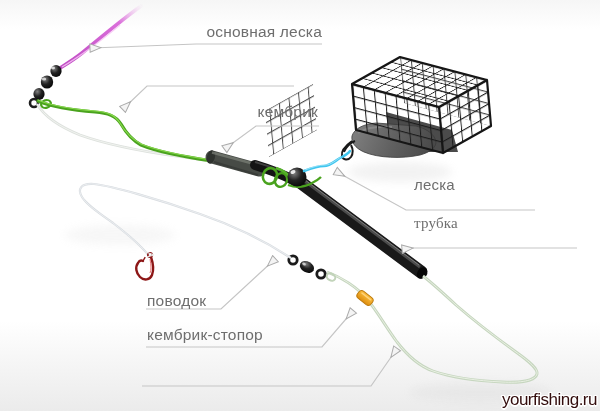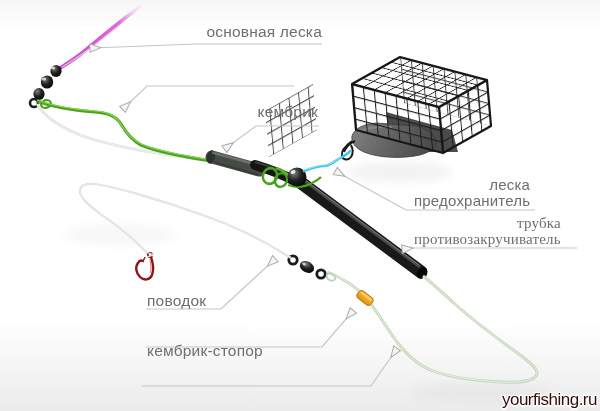"предохранитель" div { html: <div>предохранитель</div> -> none }
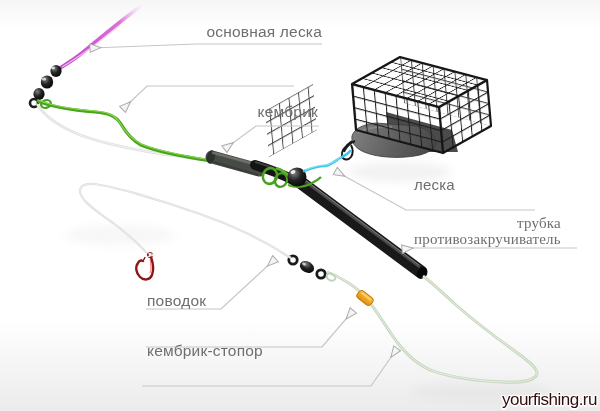"противозакручиватель" div { html: <div>противозакручиватель</div> -> none }
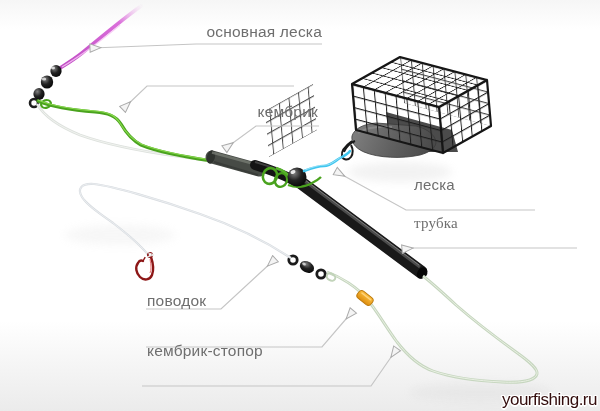"кембрик-стопор" .lbl-stopper { margin-top: 16px -> none }
